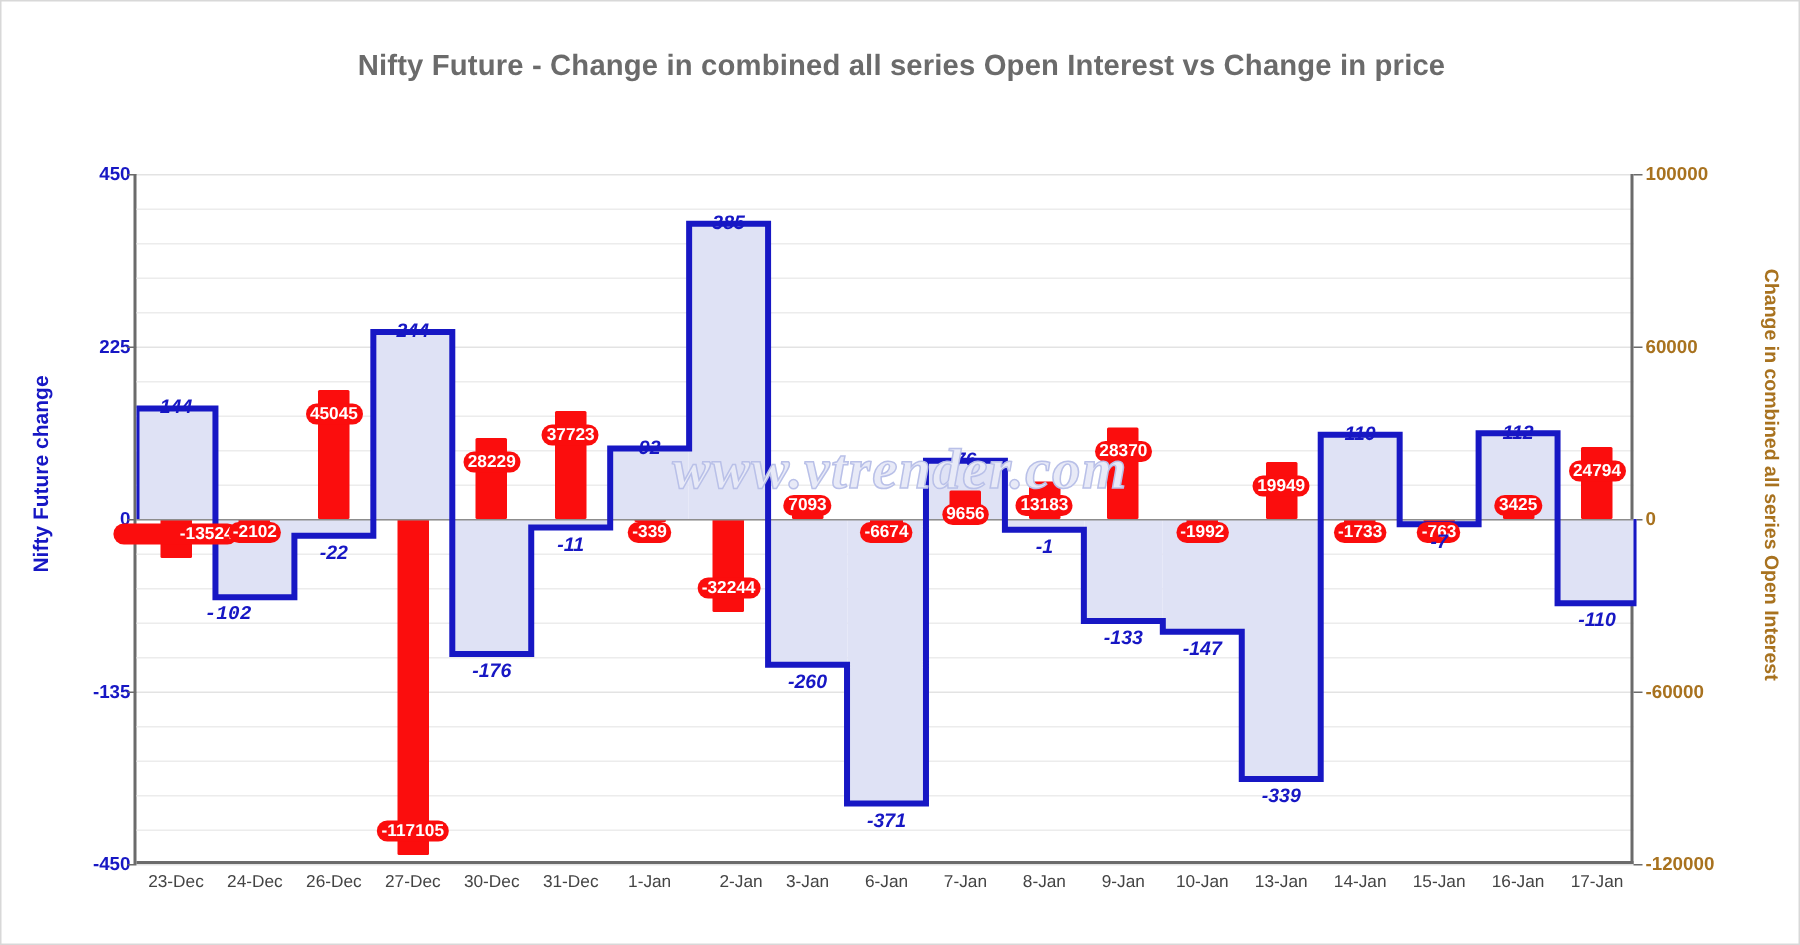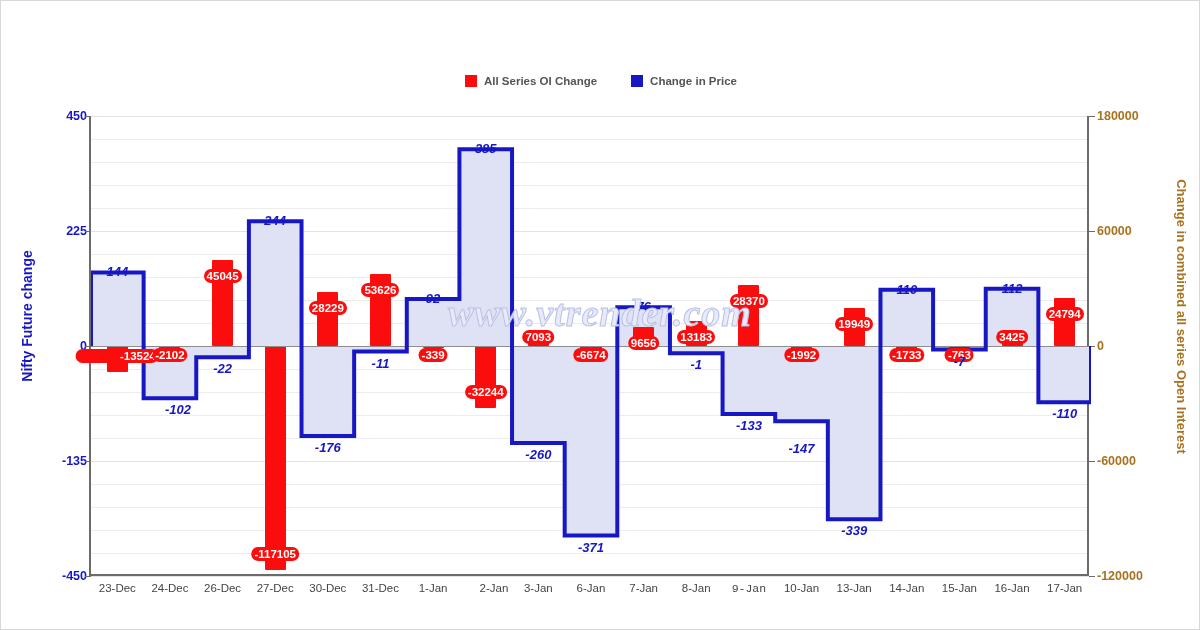"Nifty Future - Change in" div { html: none -> <div>Nifty Future - Change in combined all series Open Interest vs Change in price</div> }
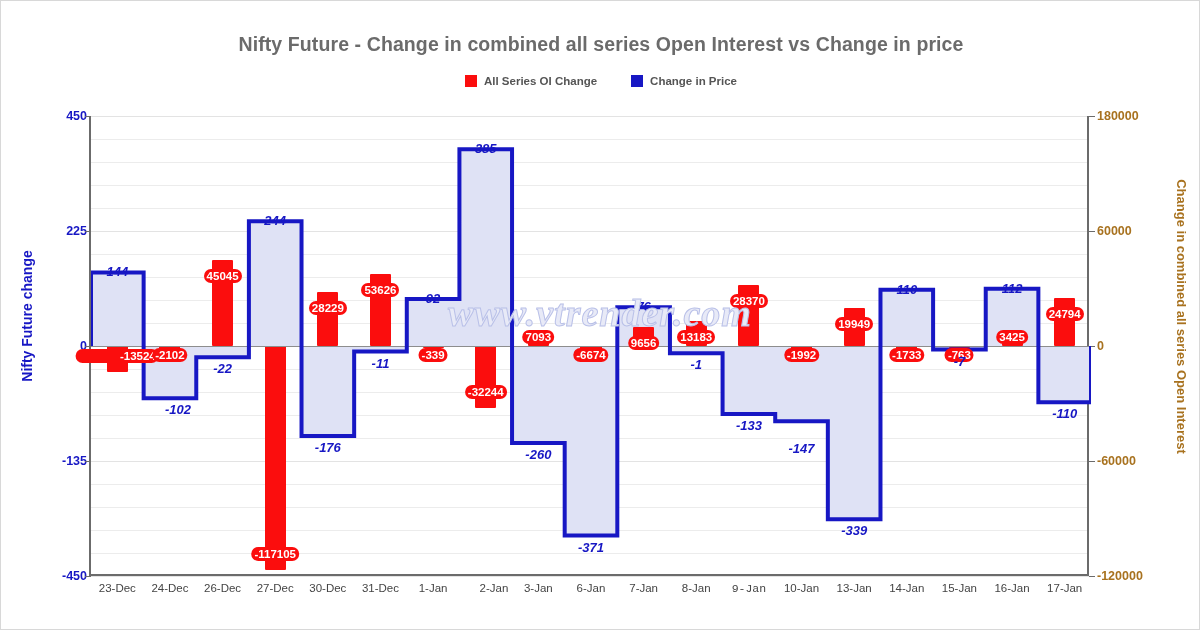"All Series OI Change" div { html: <div> <div> <span></span> <span>All Series OI Change</span> </div> <div> <span></span> <span>Change in Price</span> </div> </div> -> none }
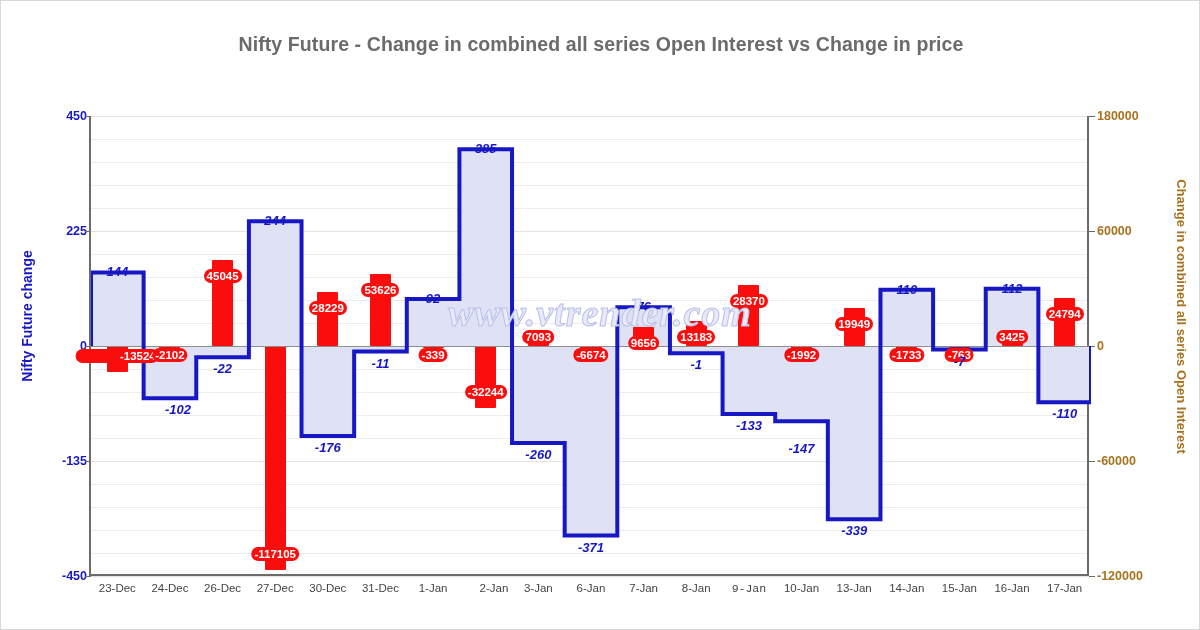"180000" div.ytickR { text: 180000 -> 100000 }
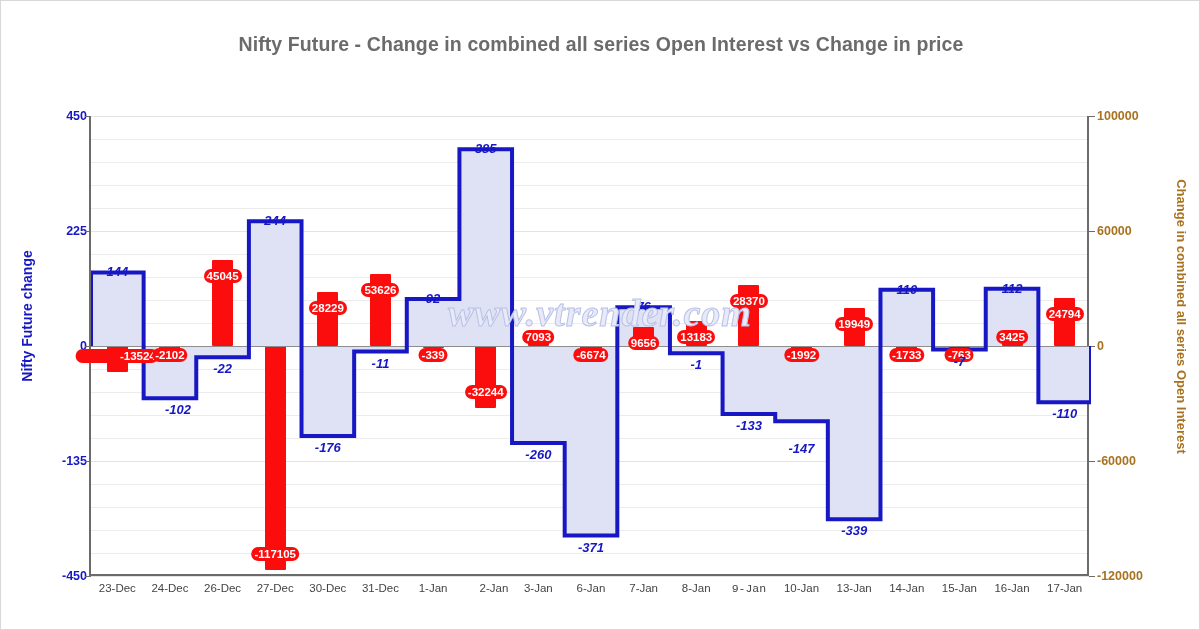"53626" div.lbl { text: 53626 -> 37723 }
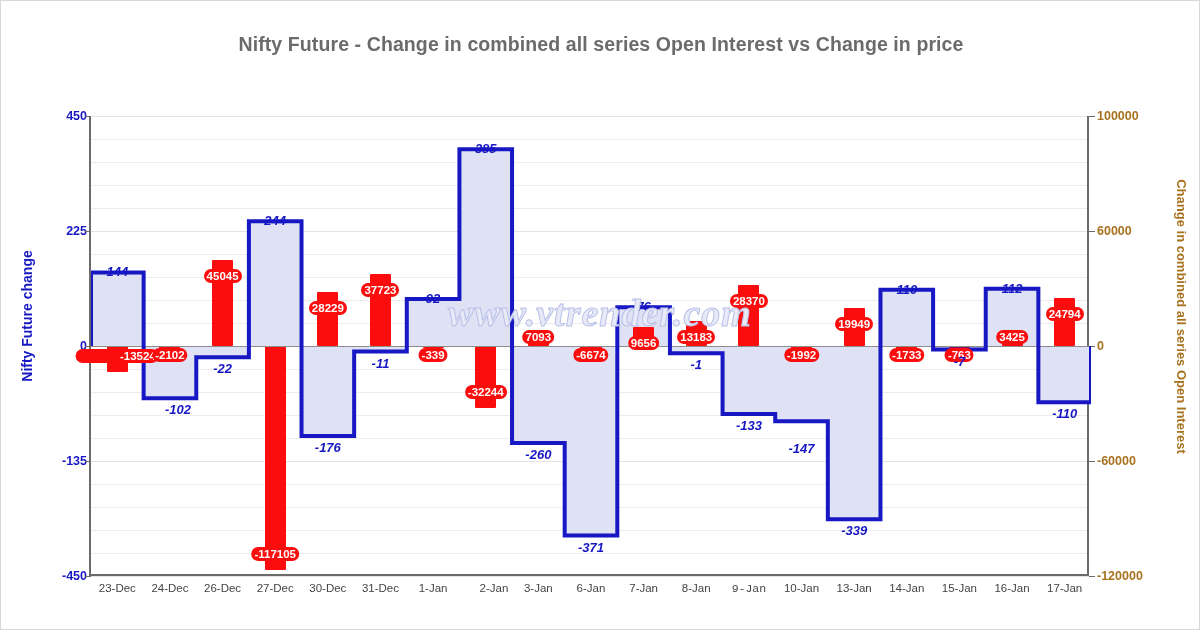"-102" div.lbl { font-family: none -> Liberation Mono, monospace; left: 87px -> 61px }
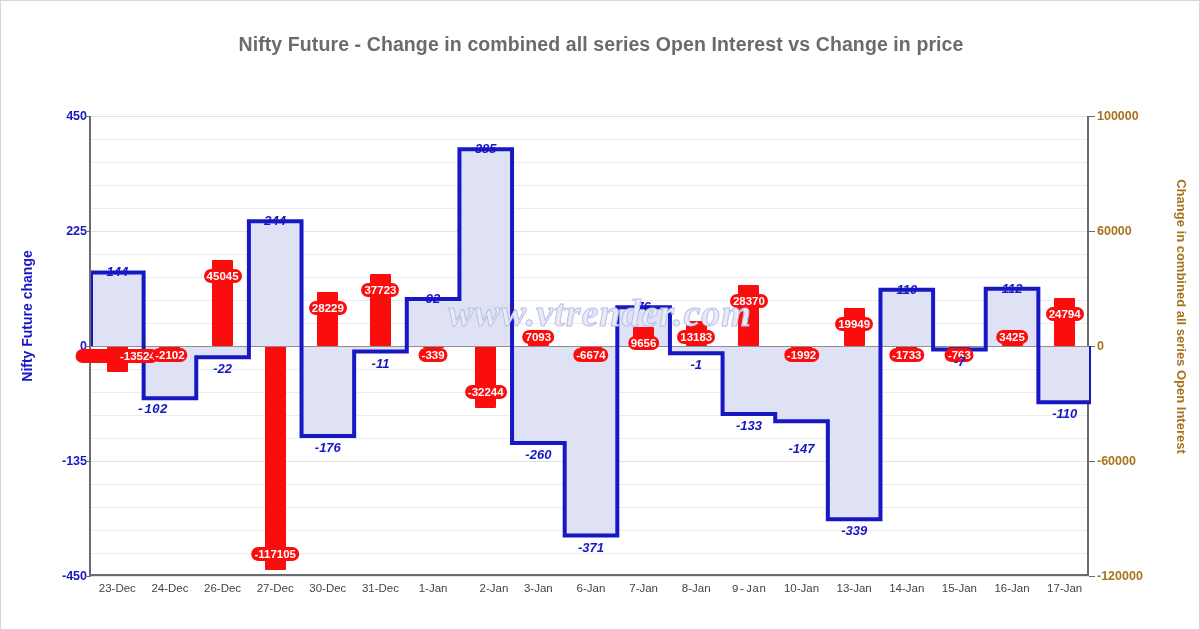"-147" div.lbl { margin-top: 16px -> none }
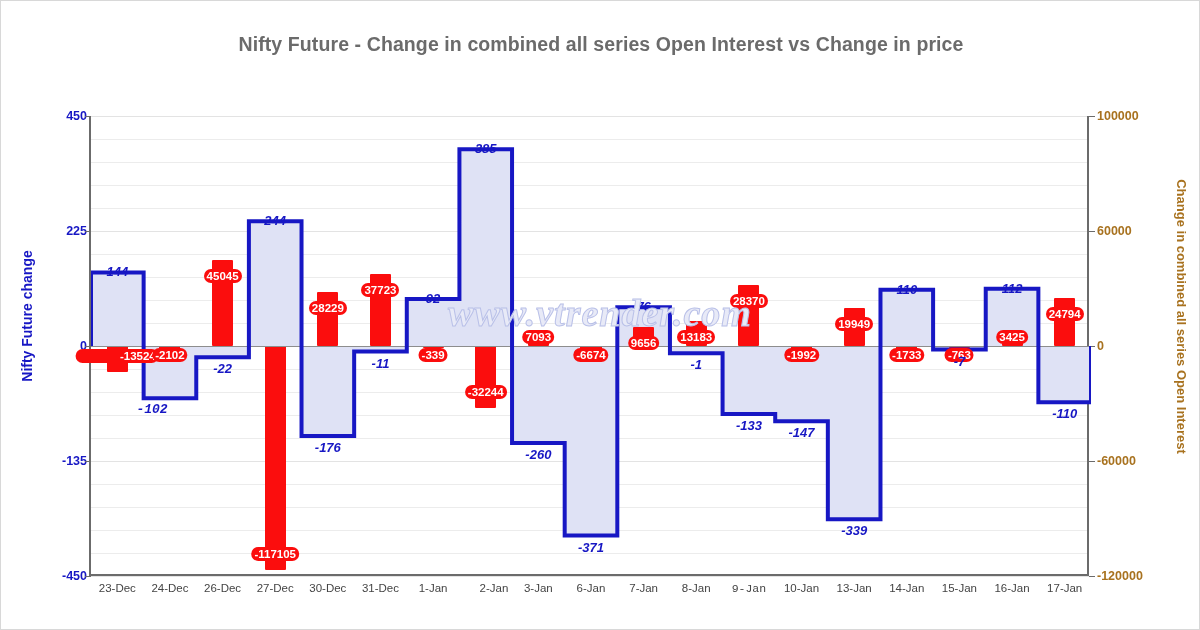"9-Jan" div.xtick { font-family: Liberation Mono, monospace -> none }
